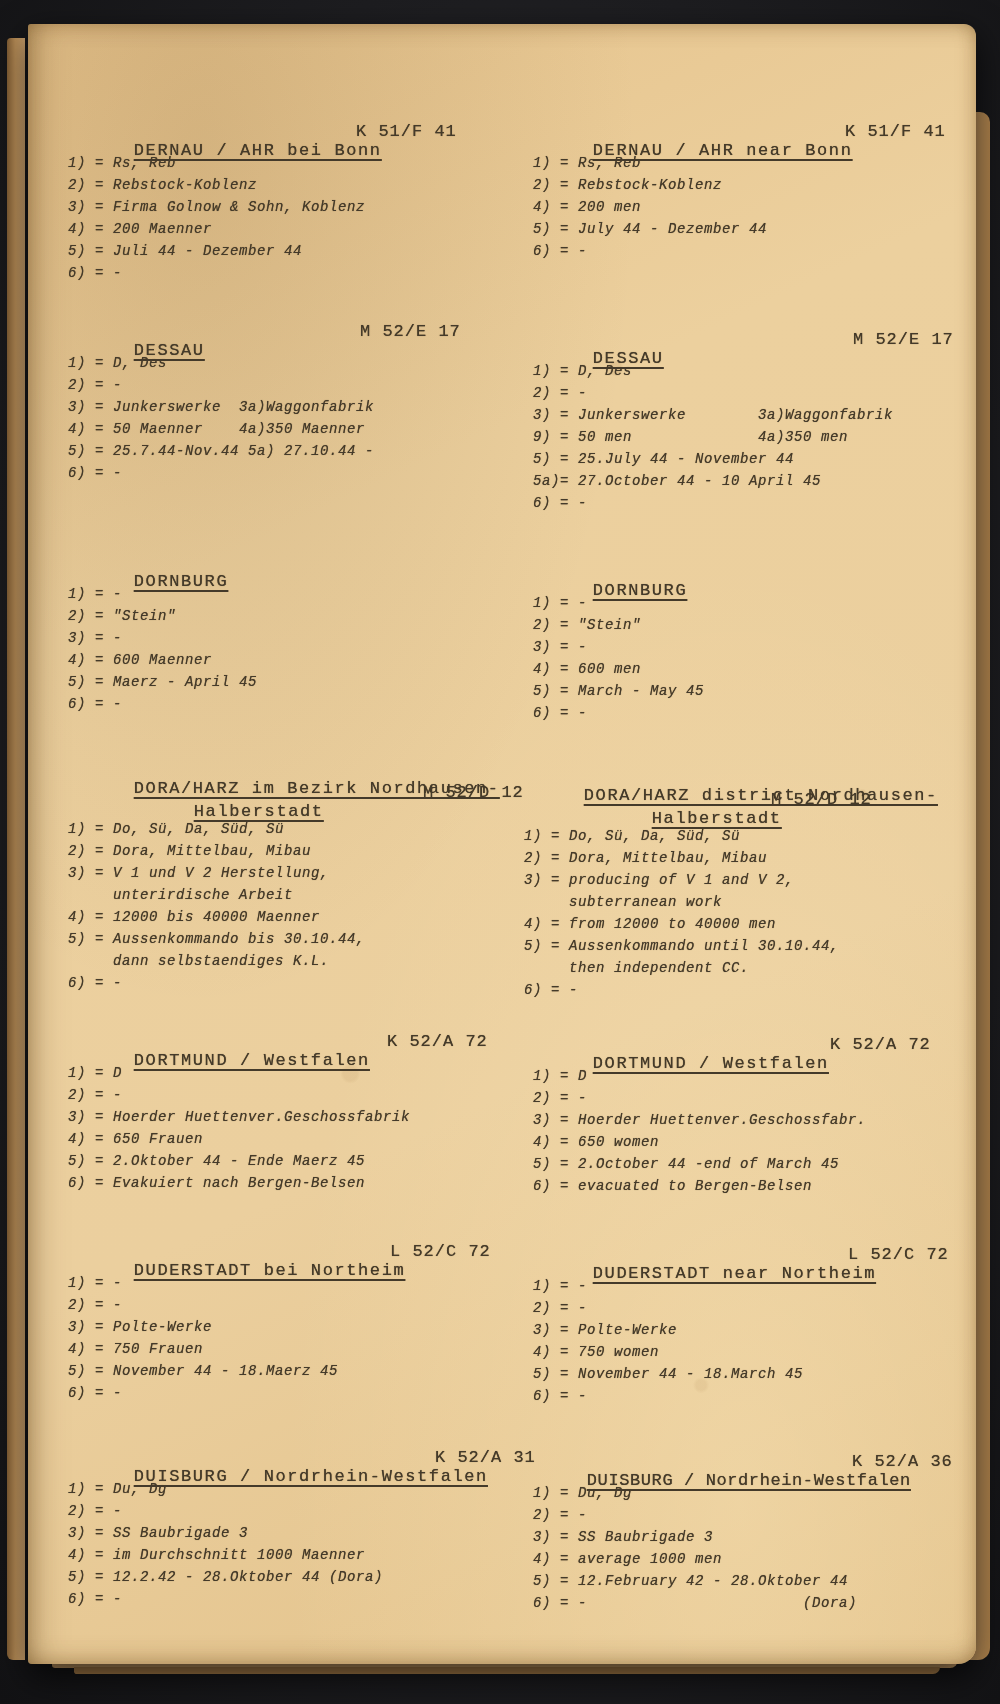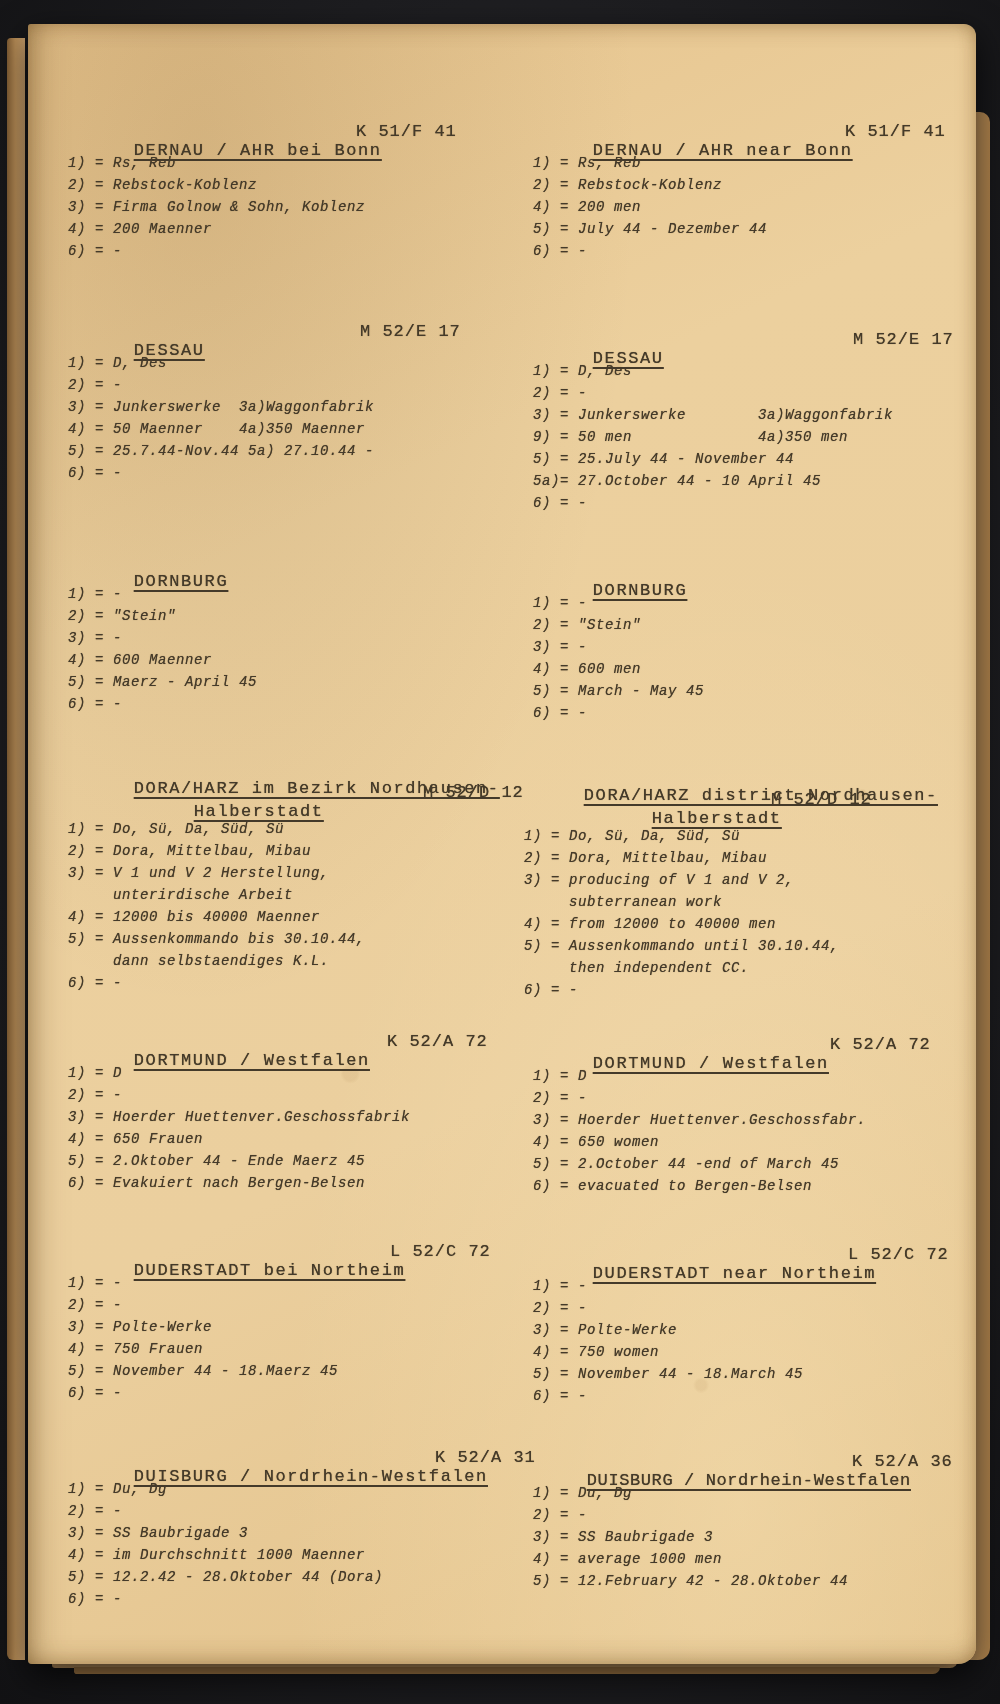"5) = Juli 44 -" div.line { html: none -> <div>5) = Juli 44 - Dezember 44</div> }
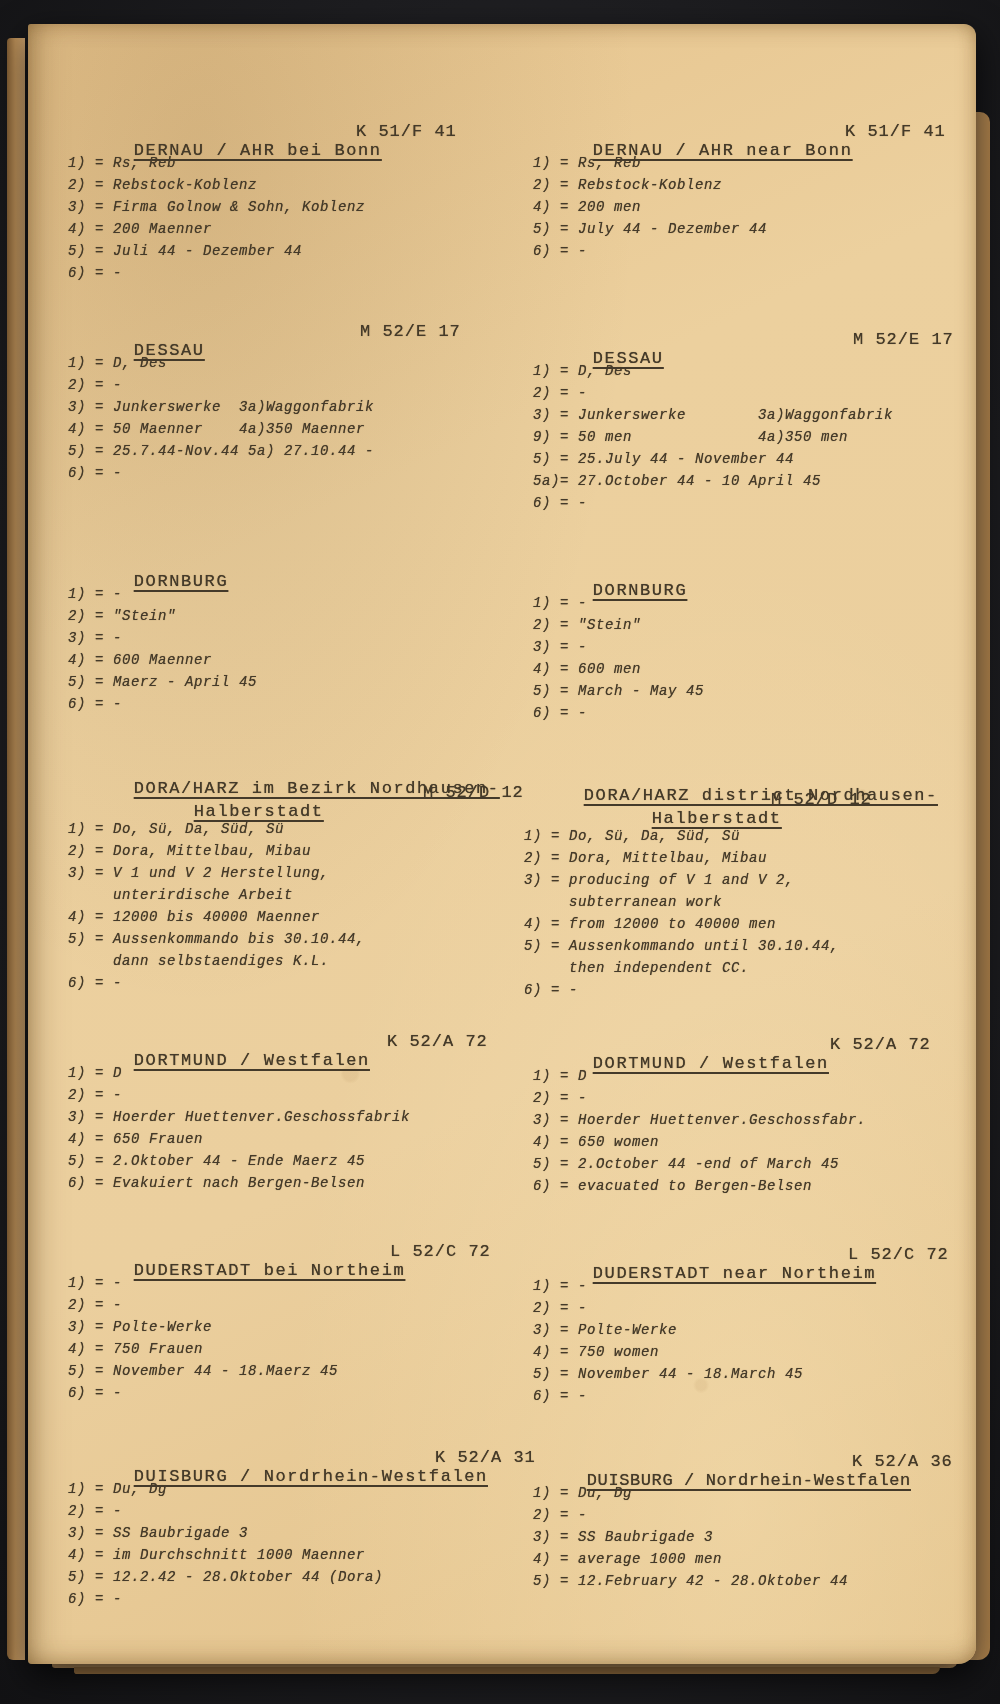"6) = - (Dora)" div.line { html: none -> <div>6) = - (Dora)</div> }
